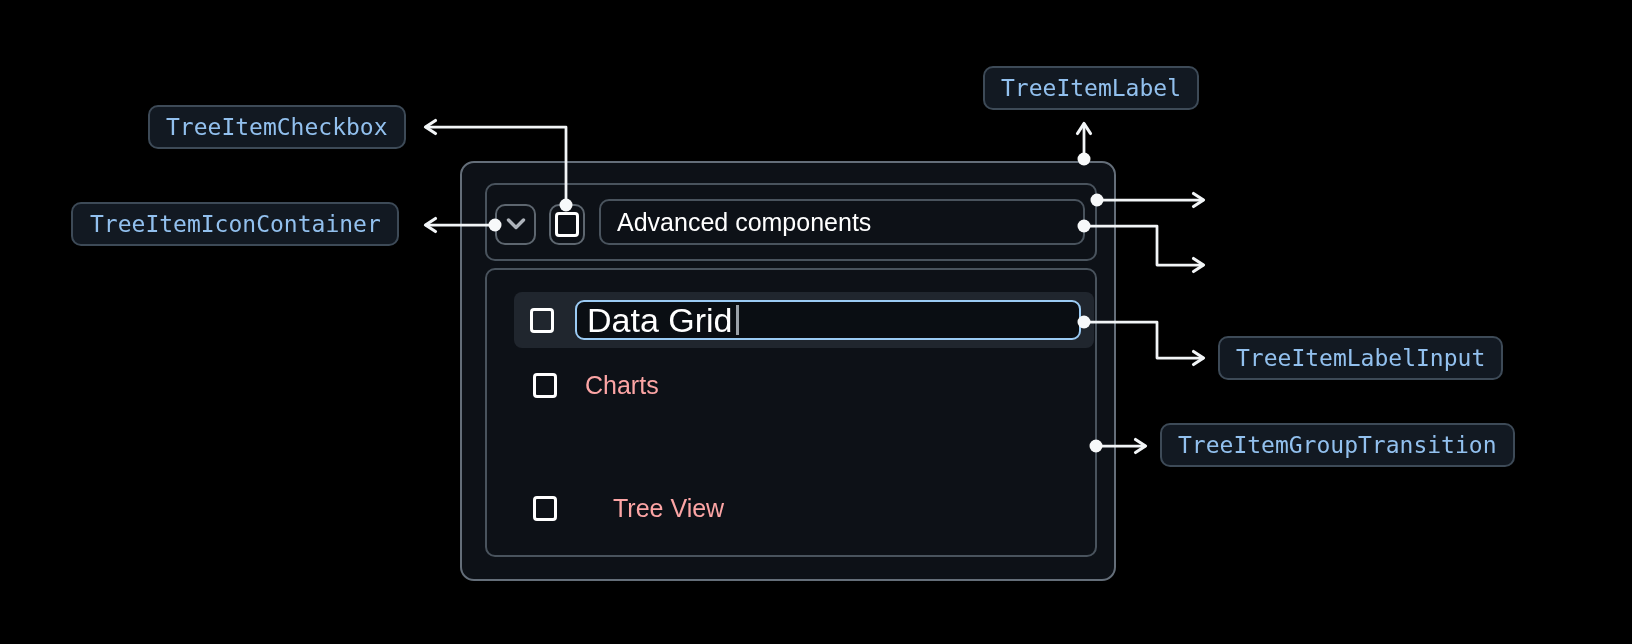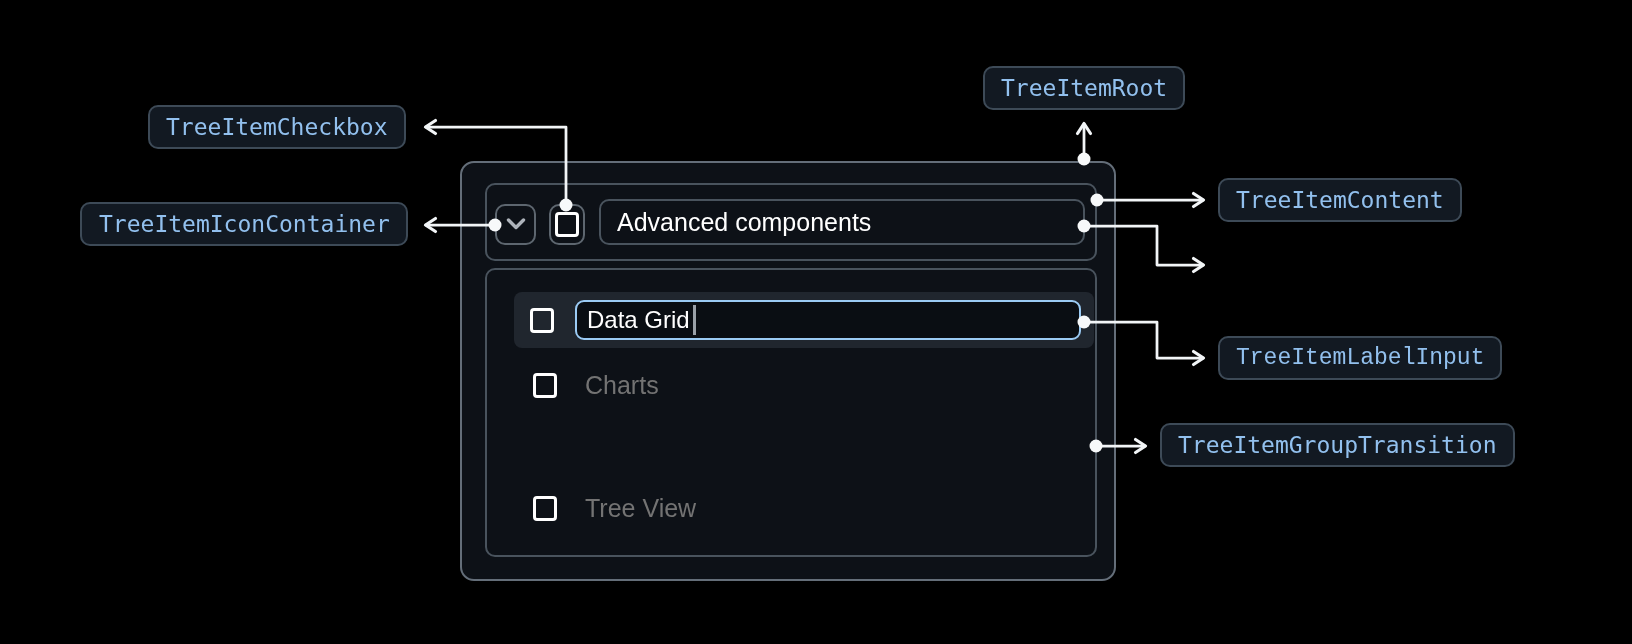"TreeItemRoot" span { text: TreeItemRoot -> TreeItemLabel }
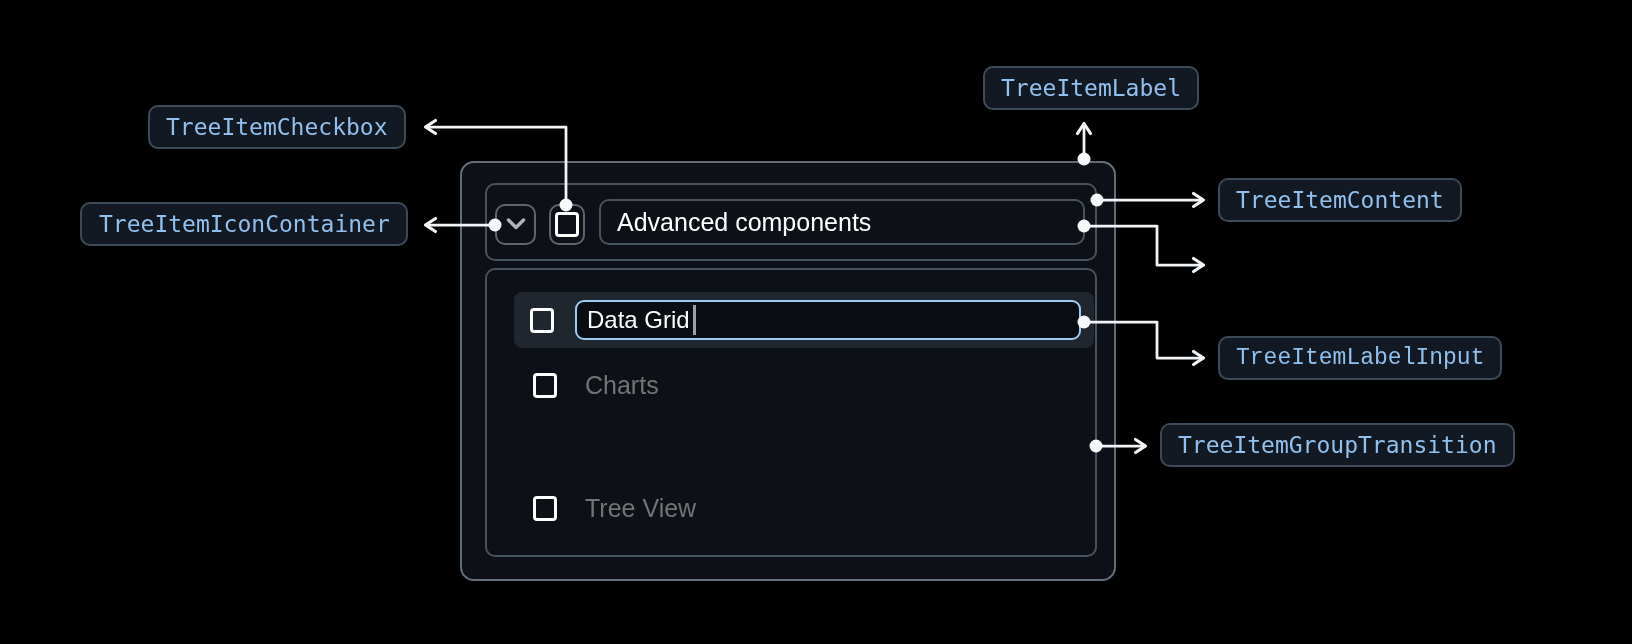"TreeItemContent" div.badge { html: <div> <span>TreeItemContent</span> </div> -> none }
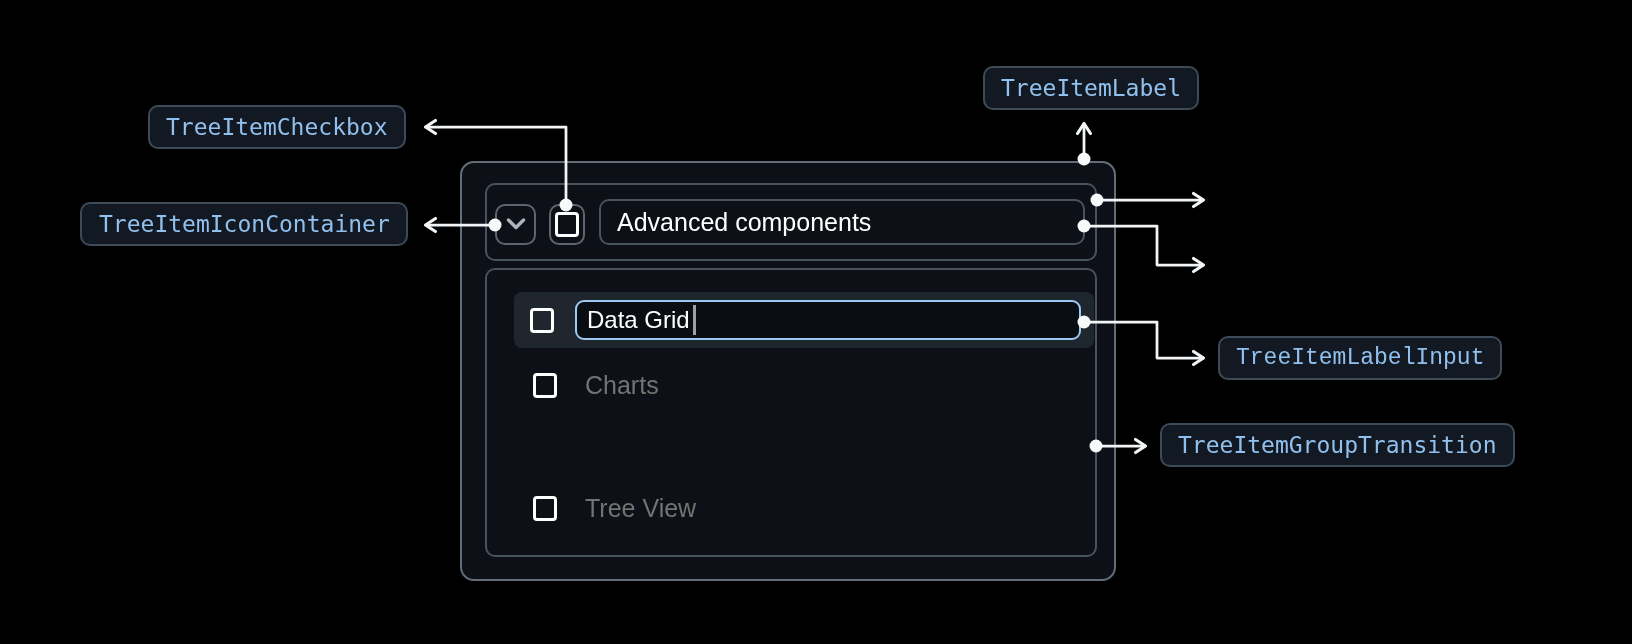"TreeItemIconContainer" #b-iconcontainer { left: 80px -> 71px }
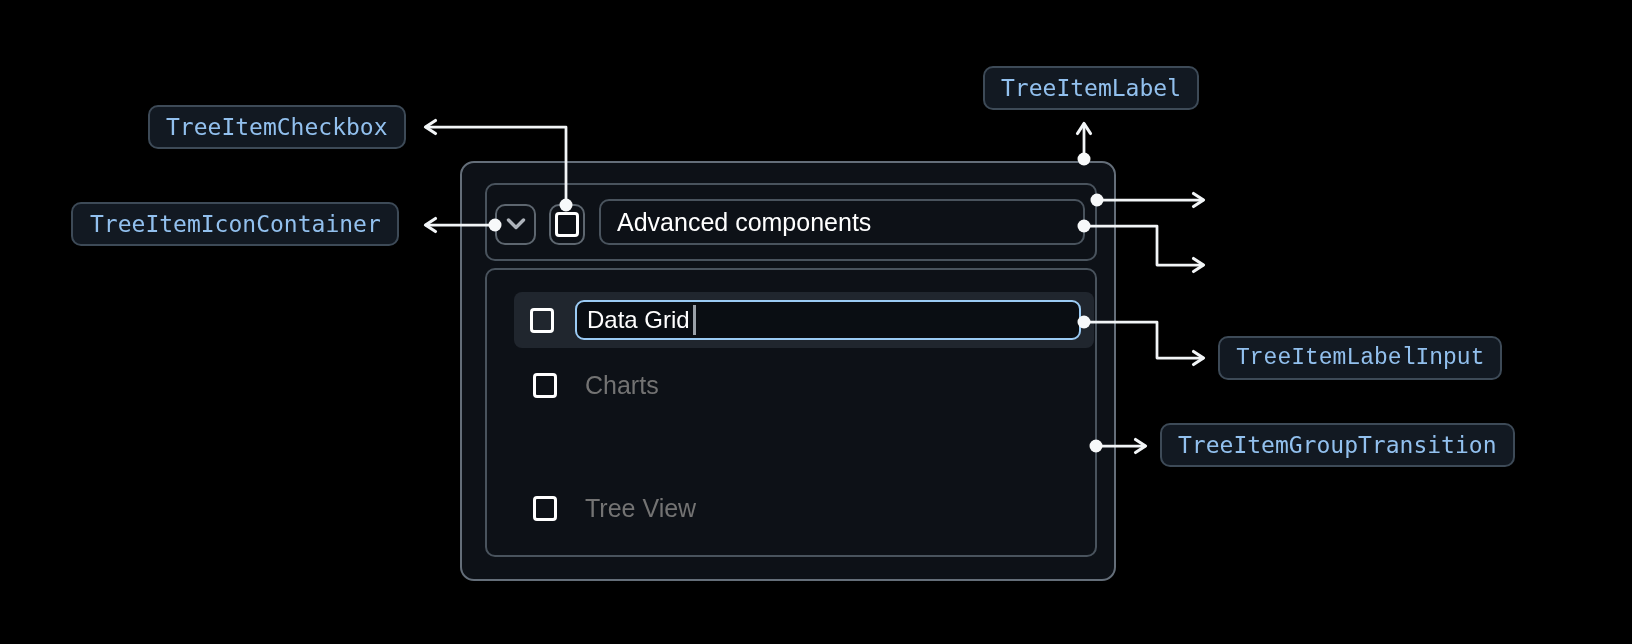"Data Grid" .label-input { font-size: 24px -> 34px }
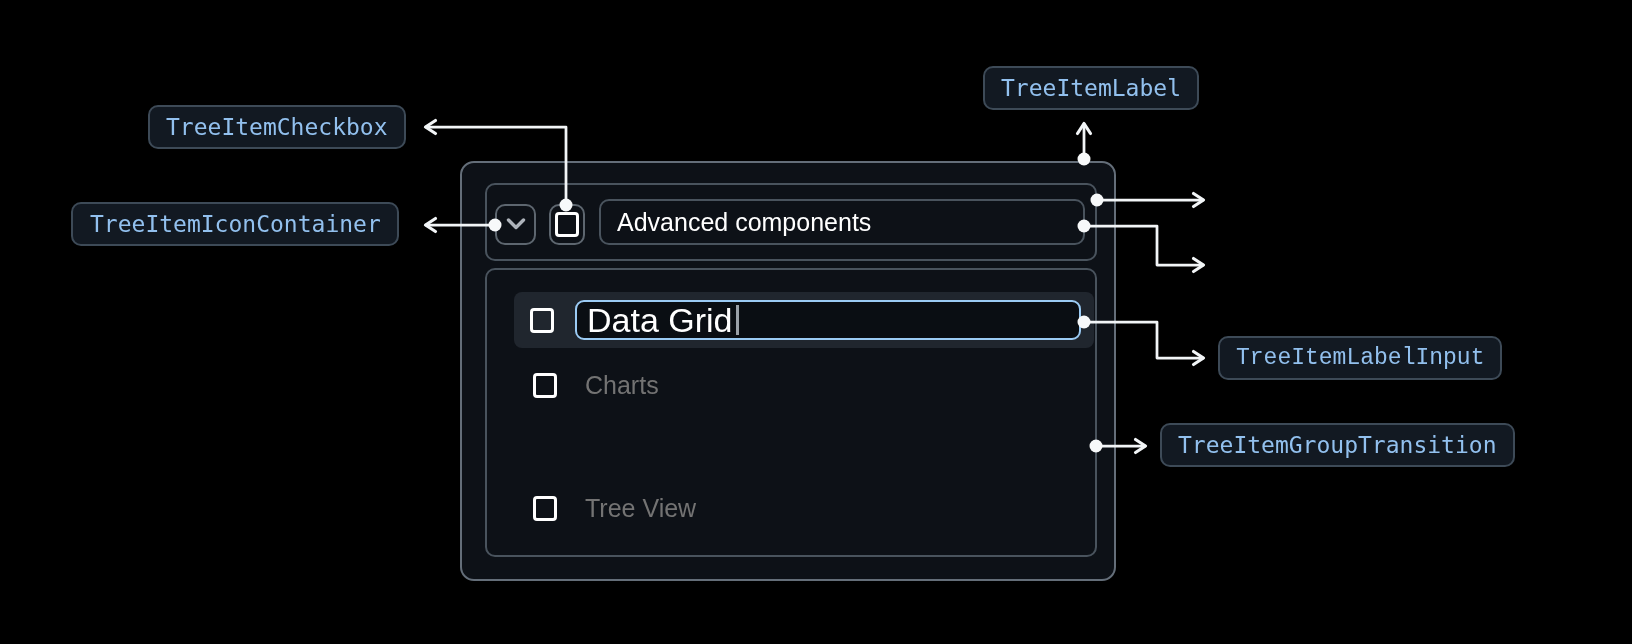"TreeItemLabelInput" #b-labelinput { font-family: Liberation Mono, monospace -> none }
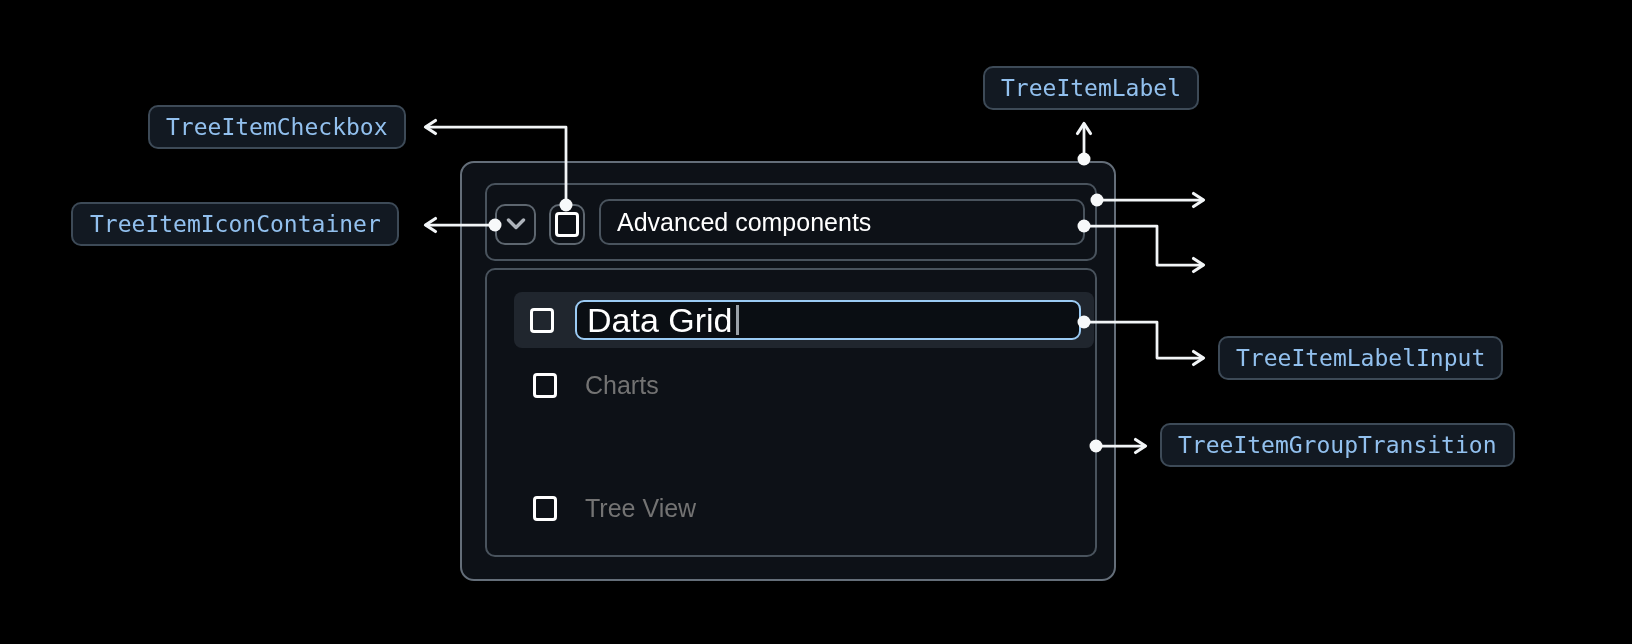"Charts" .tree-row { color: #737373 -> #fca5a5 }
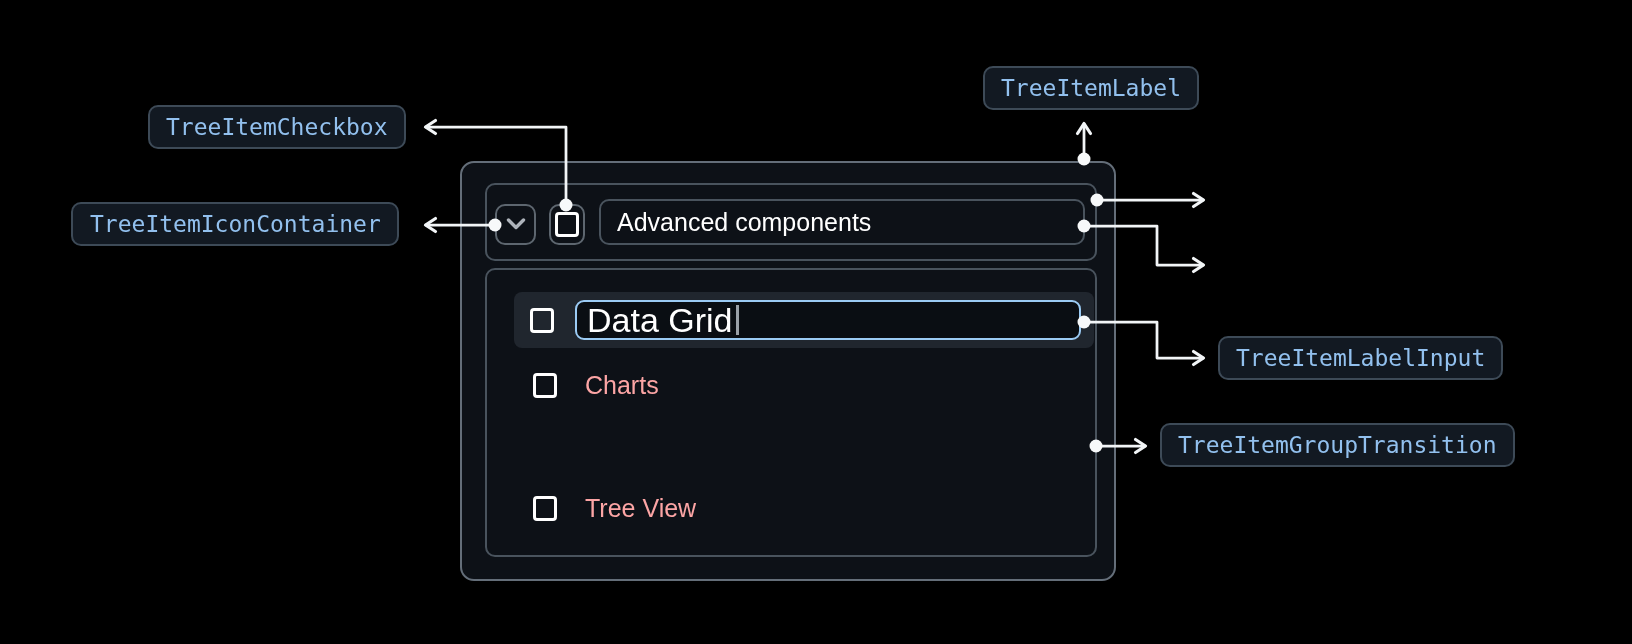"Tree View" #row-treeview { gap: none -> 28px }
